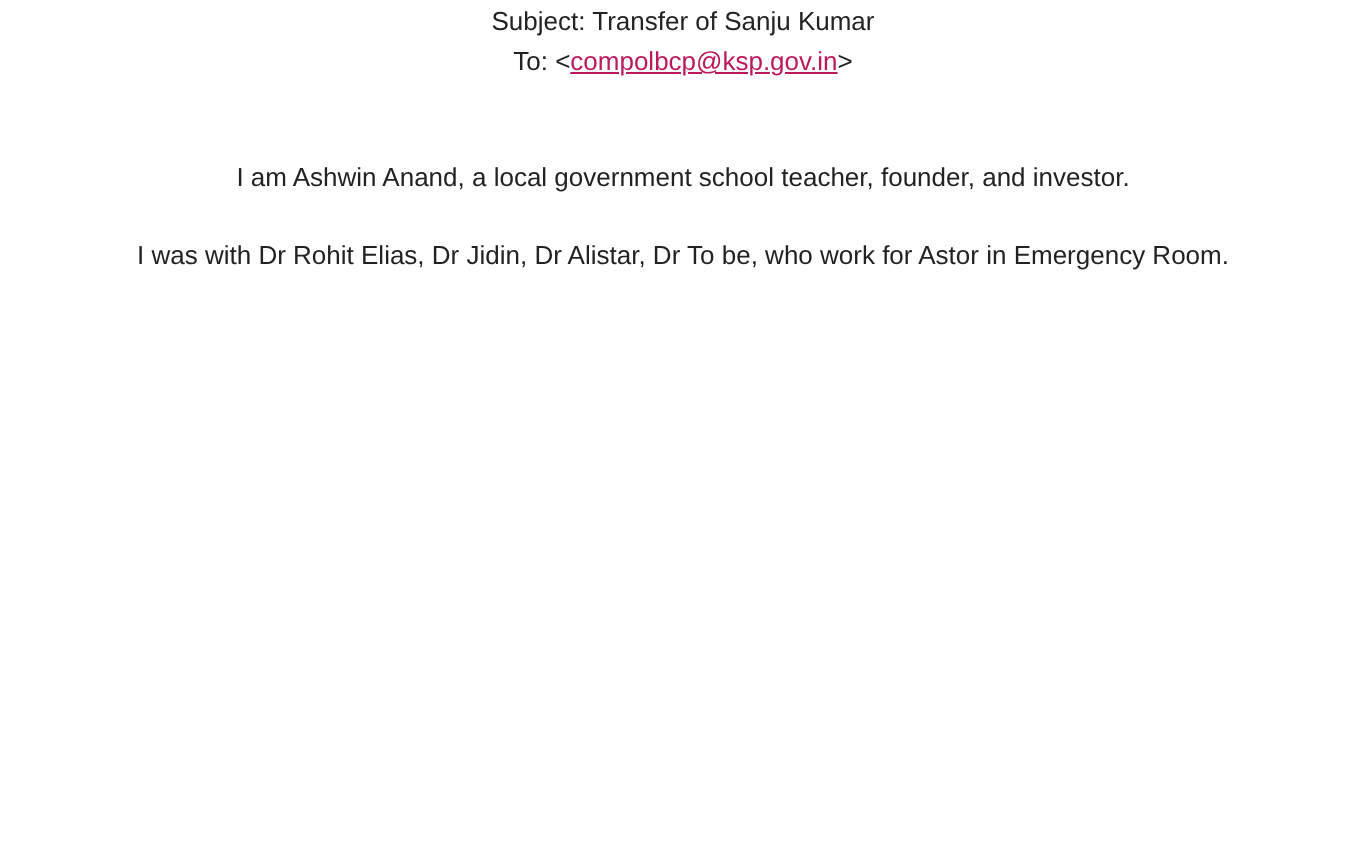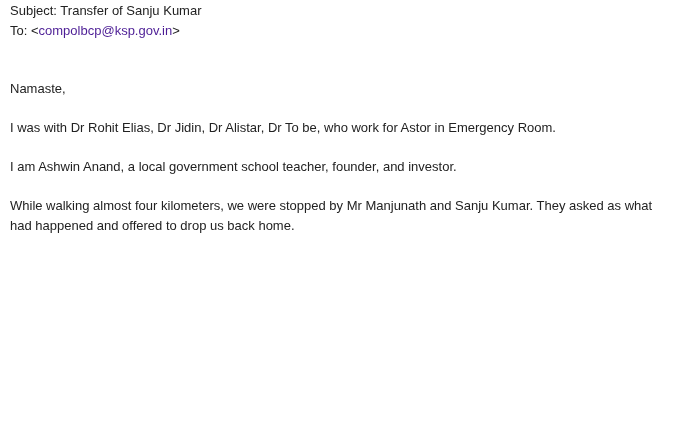"Subject: Transfer of Sanju Kumar" .email { text-align: none -> center }
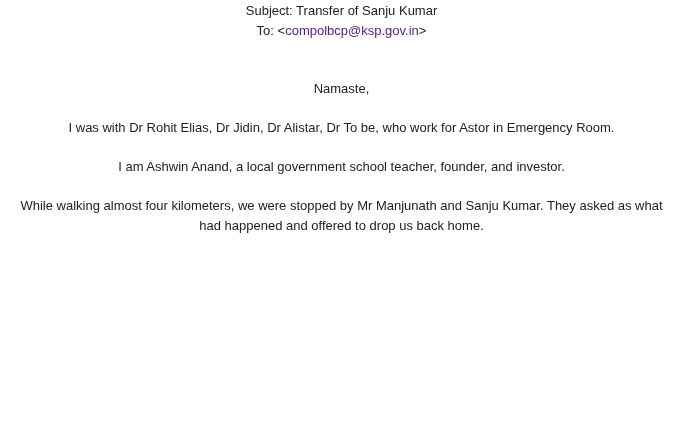"compolbcp@ksp.gov.in" .link { color: #4c1d95 -> #be185d; text-decoration: none -> underline }
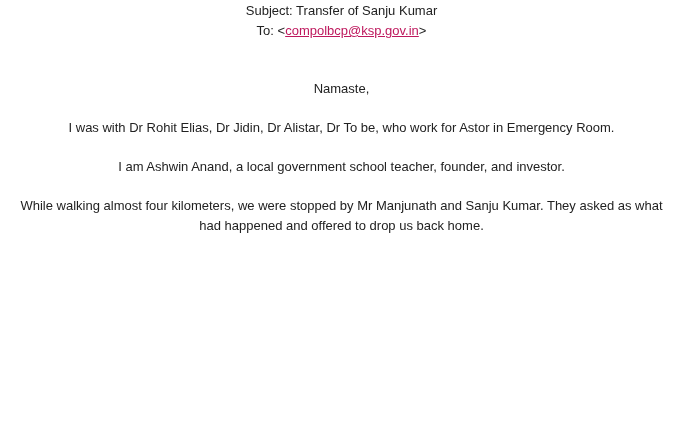"Namaste," p.body-para { html: <p>Namaste,</p> -> none }
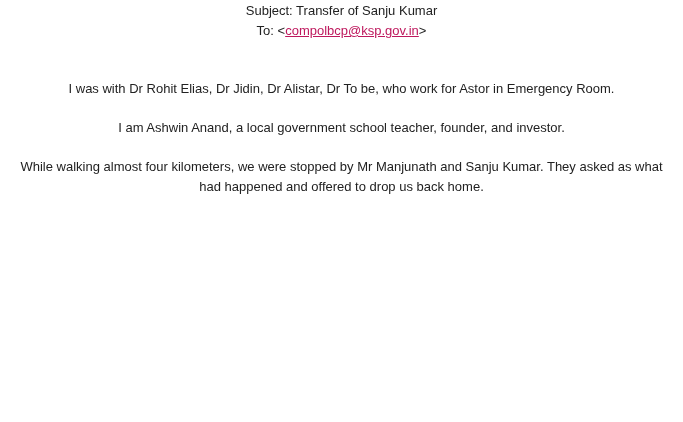"I was with Dr Rohit" p.body-para { order: before "I am Ashwin Anand, a" -> after "I am Ashwin Anand, a" }
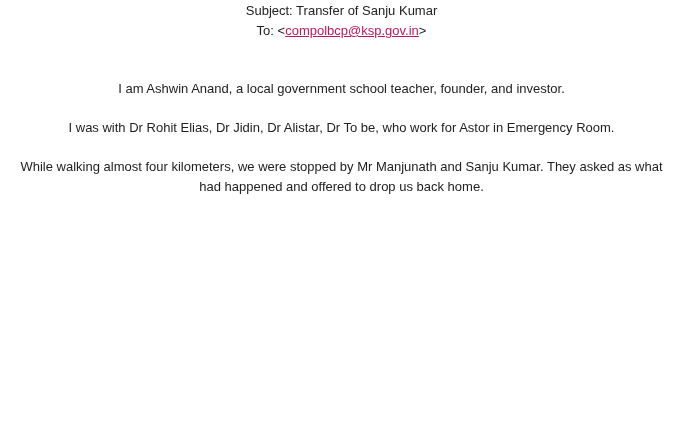"While walking almost four kilometers," p.body-para { html: <p>While walking almost four kilometers, we were stopped by Mr Manjunath and Sanju Kumar. They asked as what had happened and offered to drop us back home.</p> -> none }
